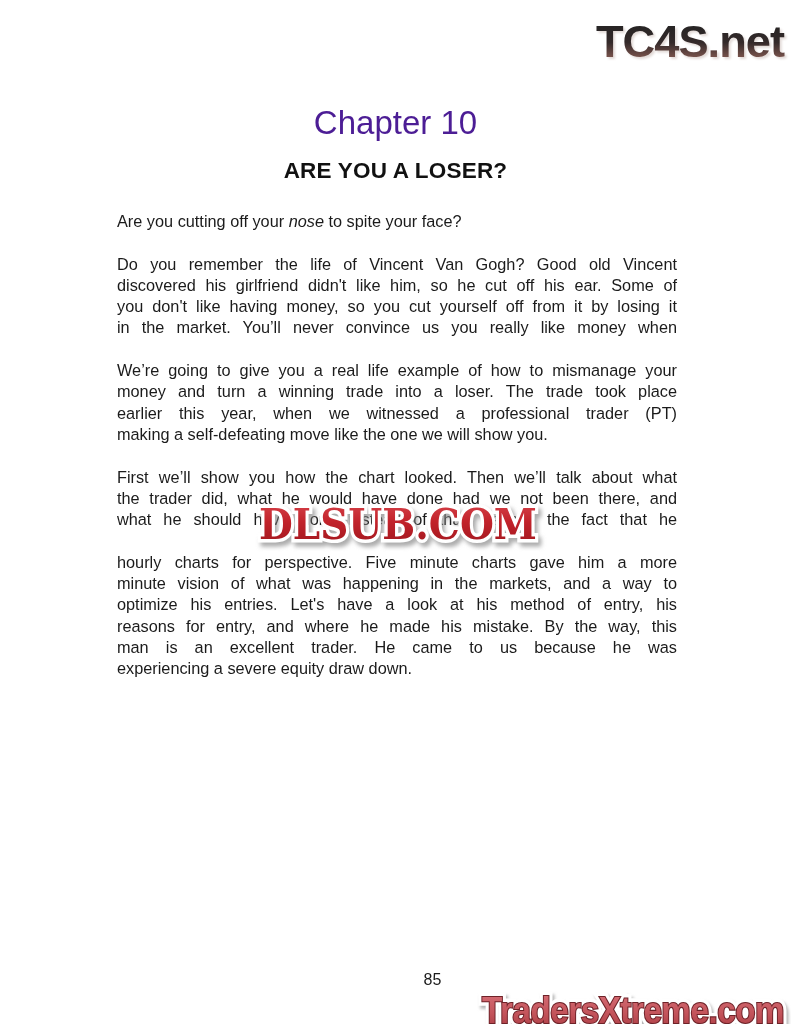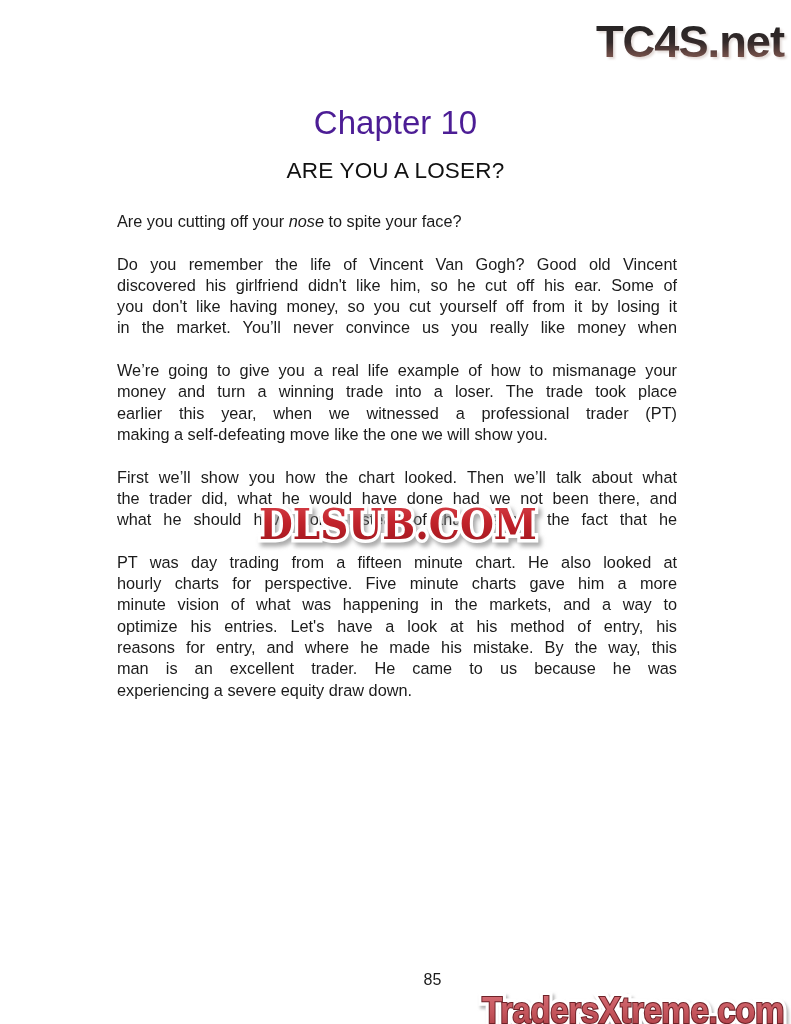"ARE YOU A LOSER?" .heading { font-weight: 400 -> 700 }
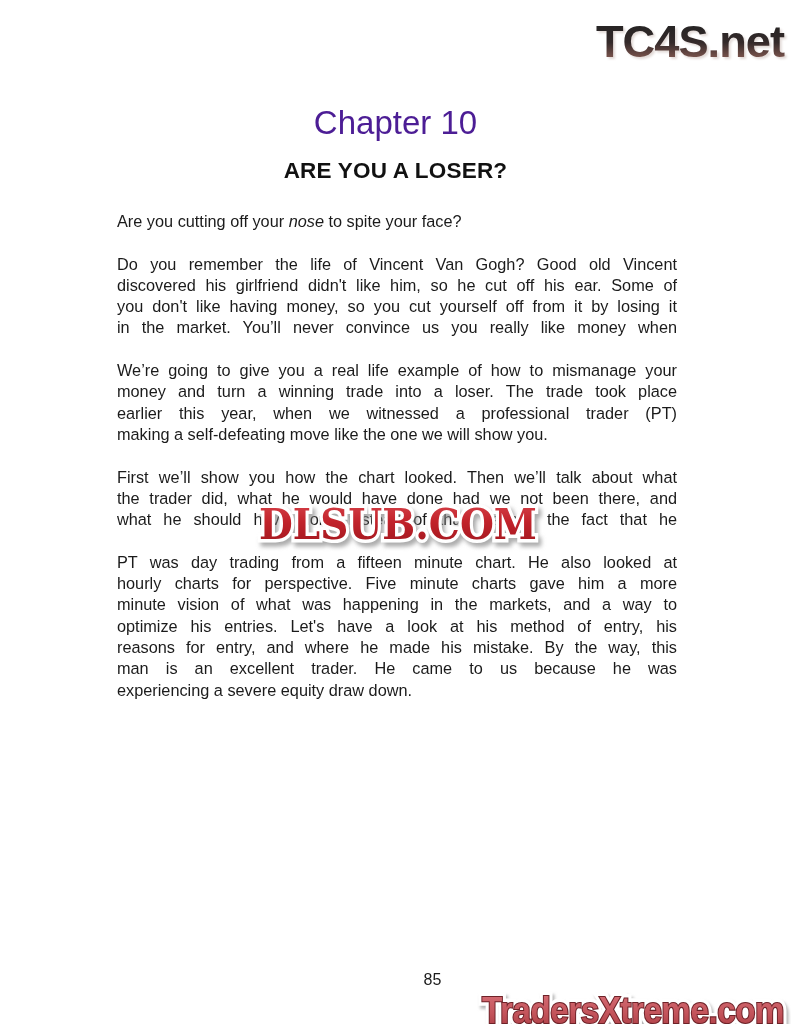"PT was day trading from" div.ln { html: <div>PT was day trading from a fifteen minute chart. He also looked at</div> -> none }
